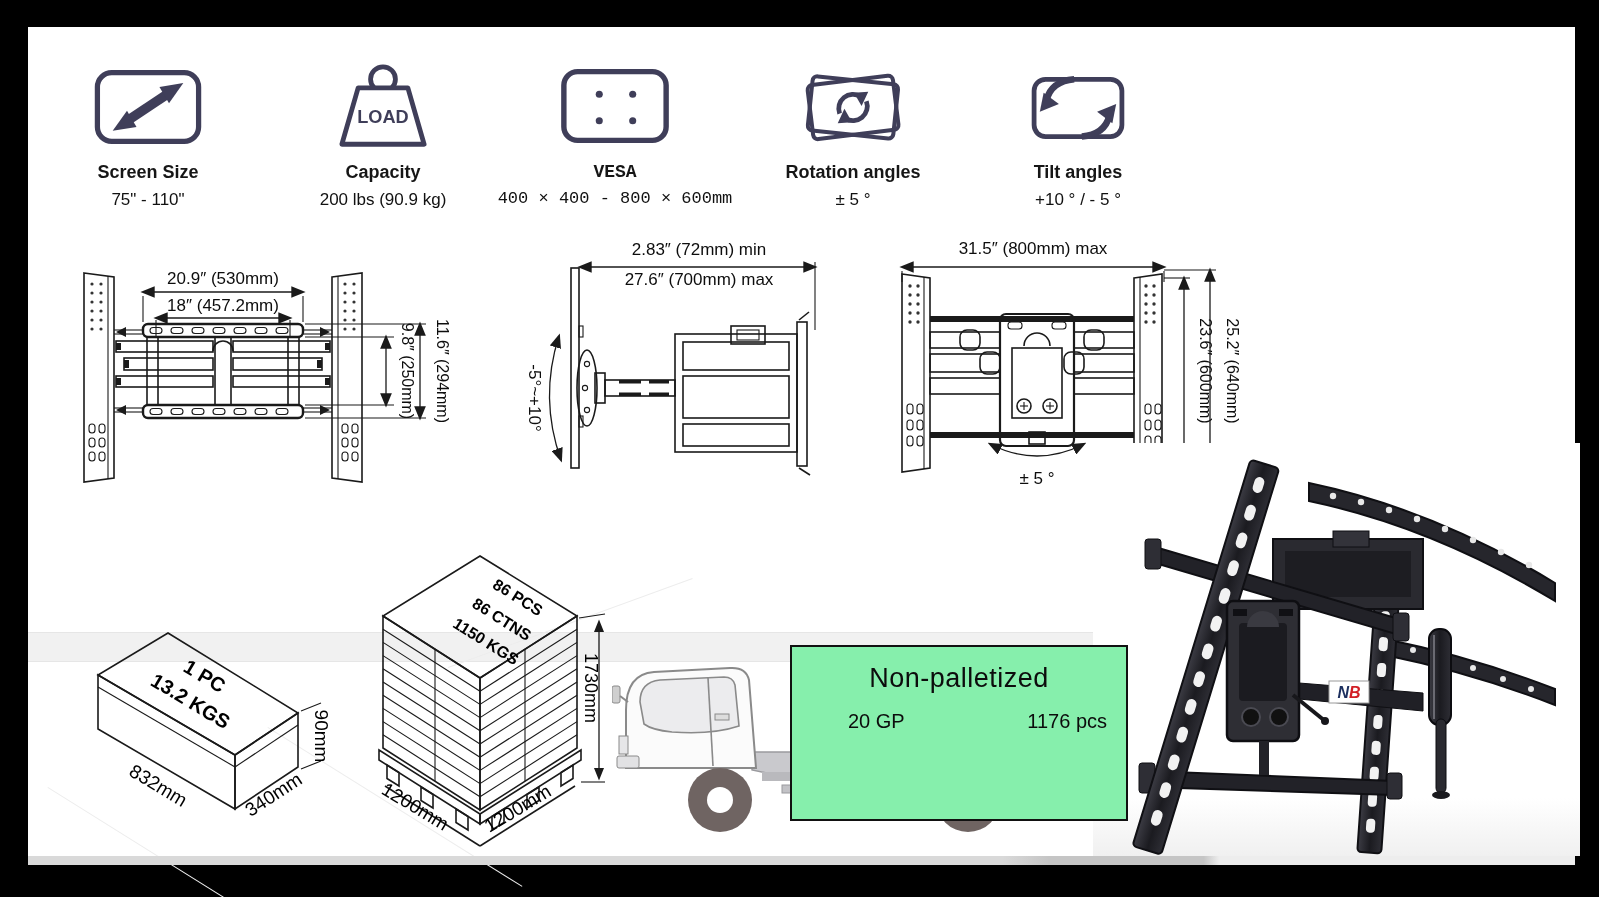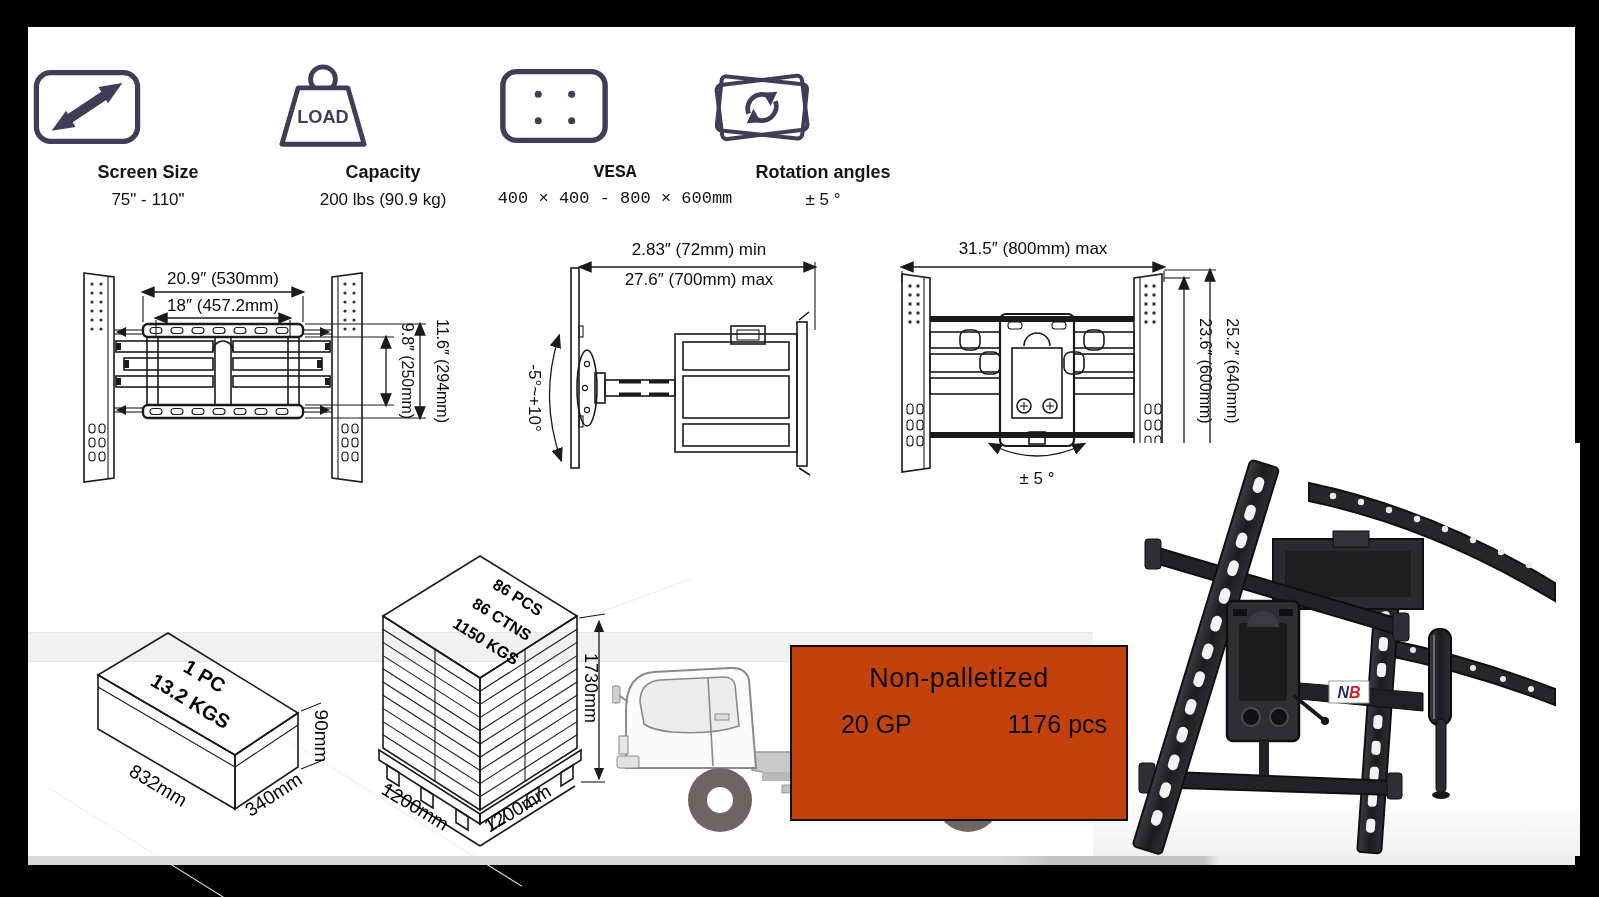"LOAD" .spec .icon { justify-content: flex-start -> center }
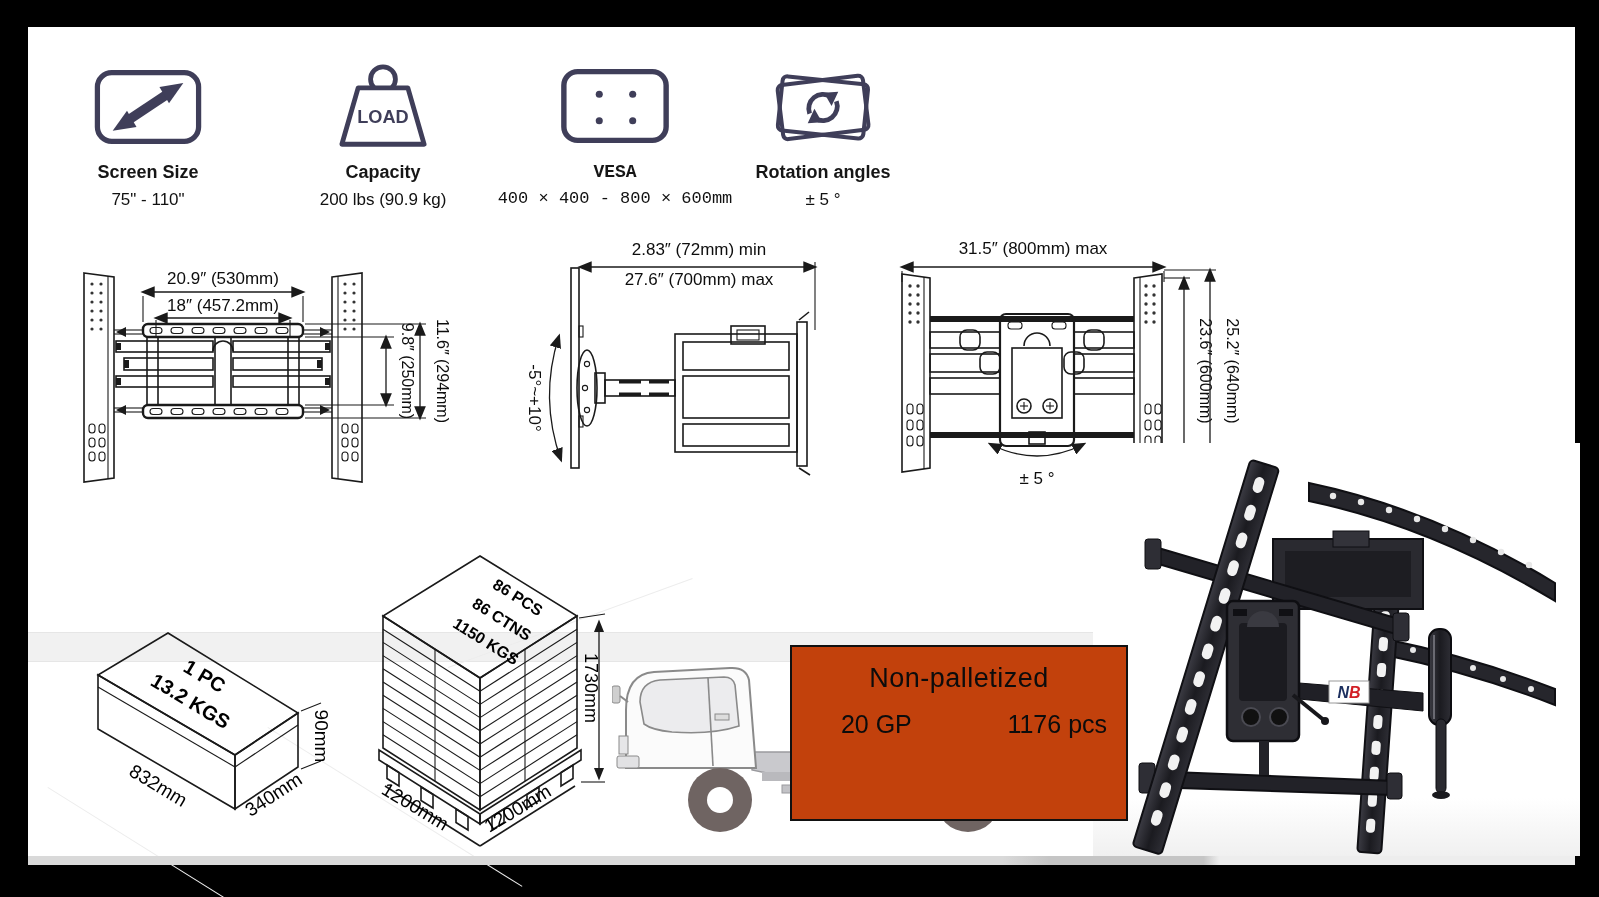"Rotation angles" div.spec { left: 675px -> 705px }
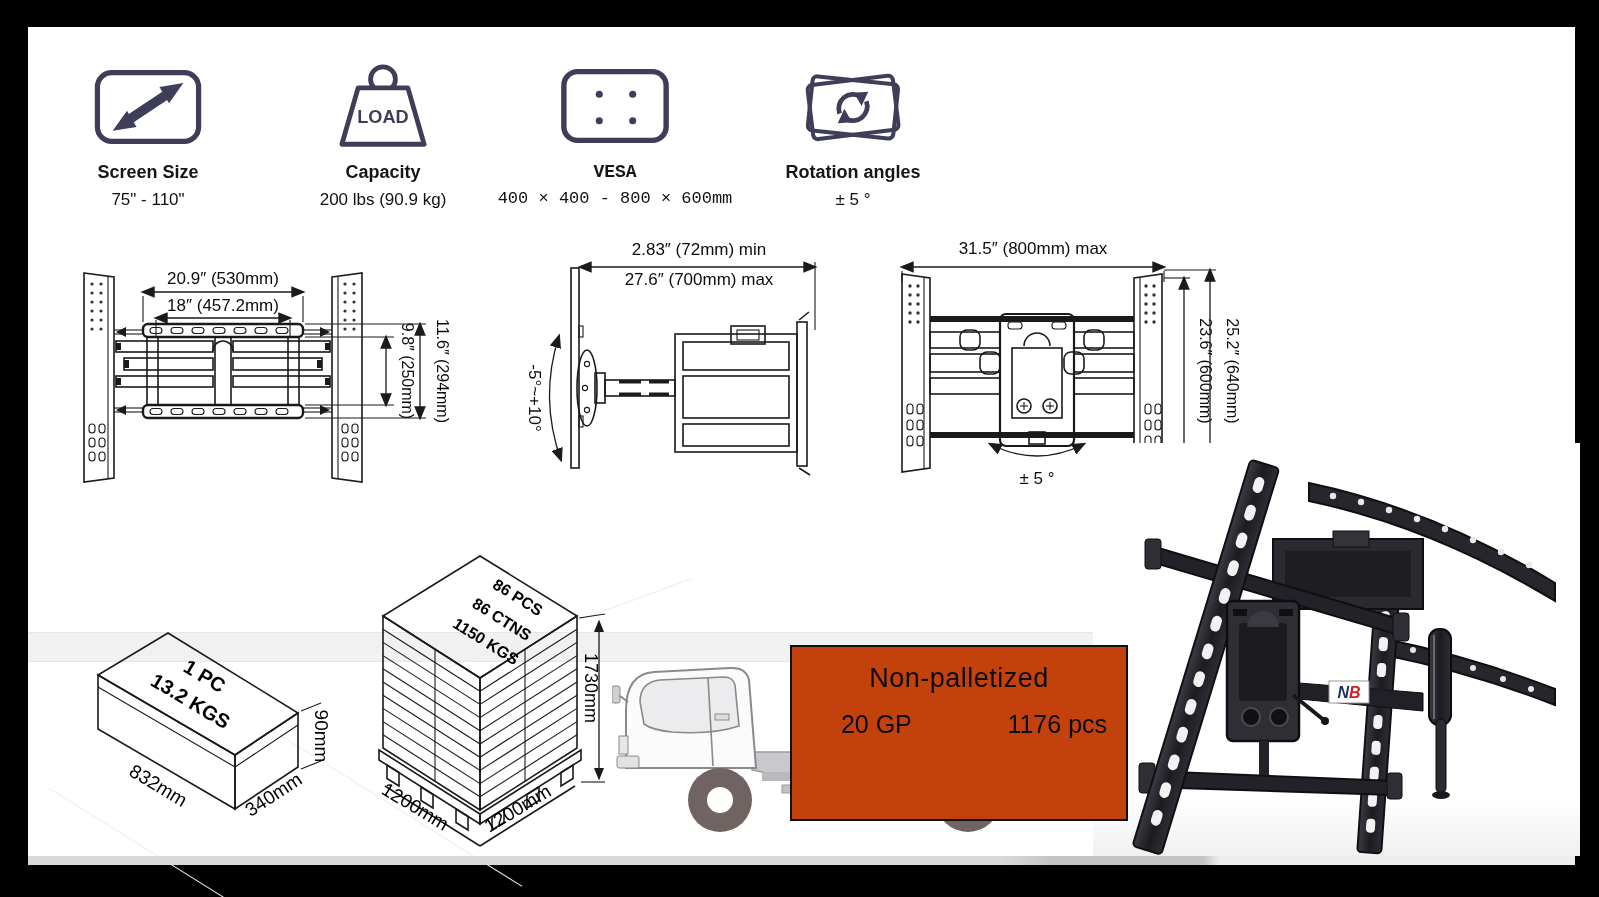"Tilt angles" div.spec { html: none -> <div> <div> <svg> <rect></rect> <path></path> <polygon></polygon> <path></path> <polygon></polygon> </svg> </div> <div>Tilt angles</div> <div>+10 ° / - 5 °</div> </div> }
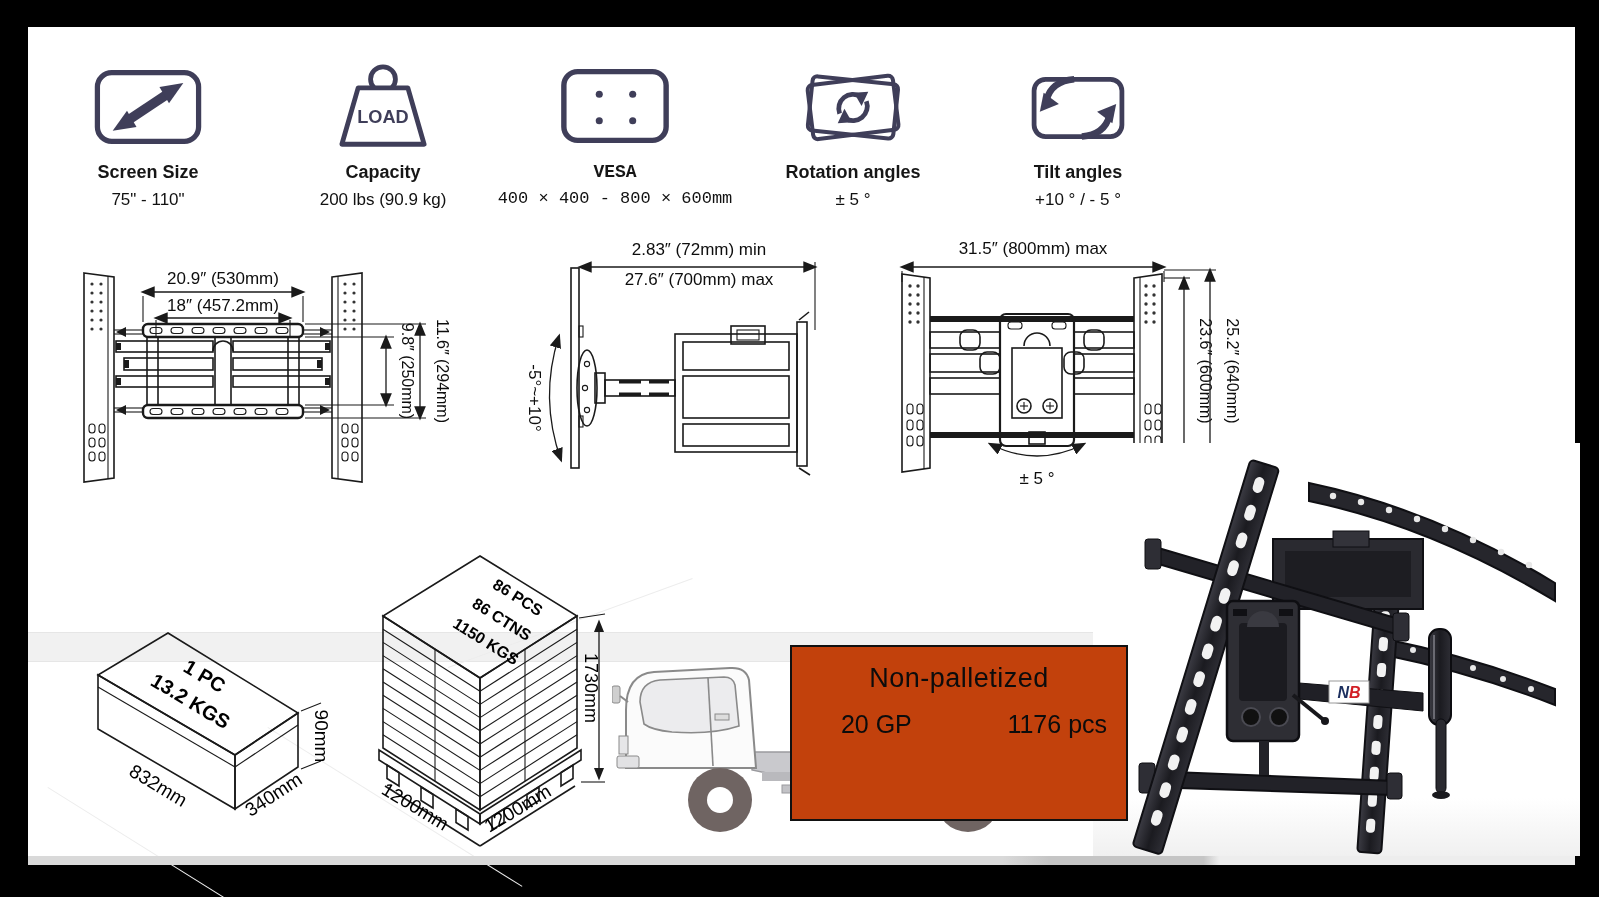"Non-palletized" .sign { background: #c2410c -> #86efac }
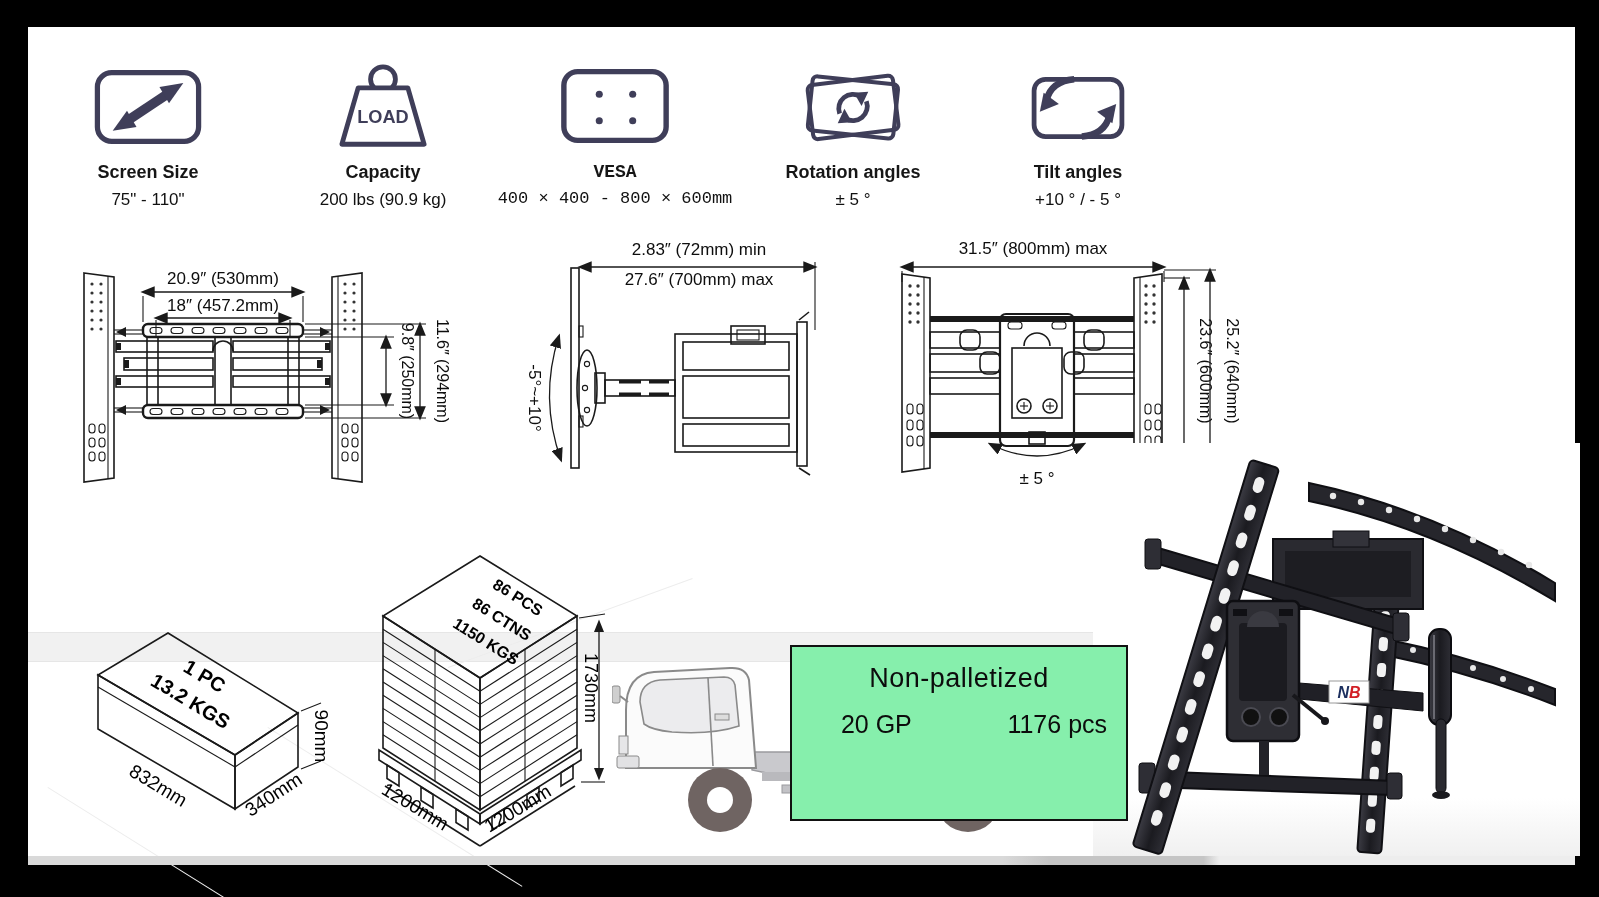"20 GP" .sign .row { font-size: 25px -> 20px }
